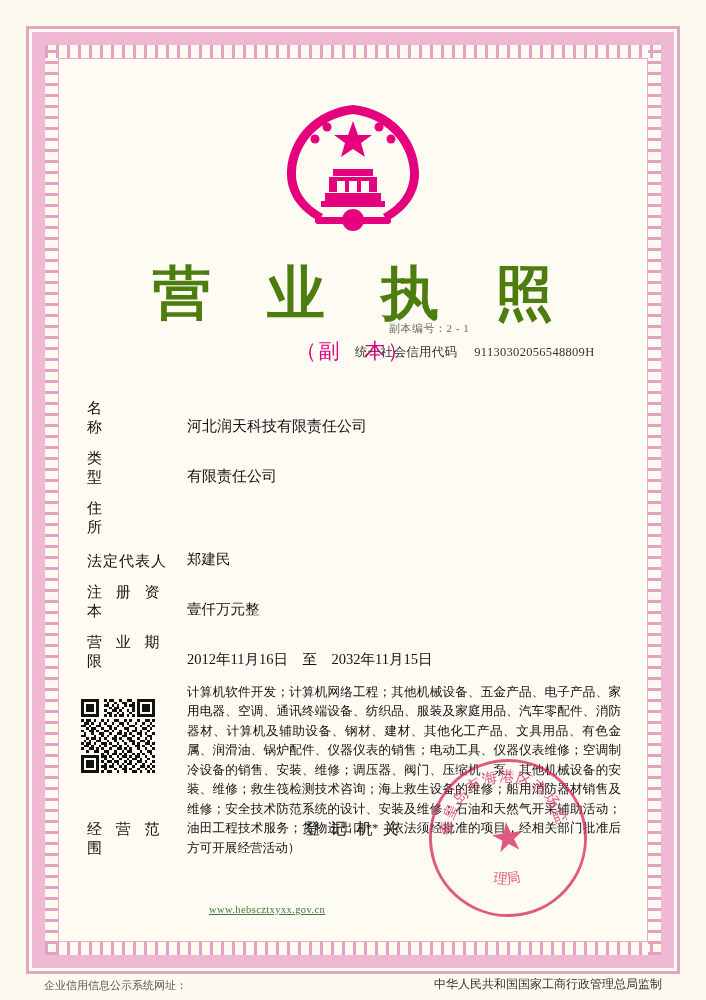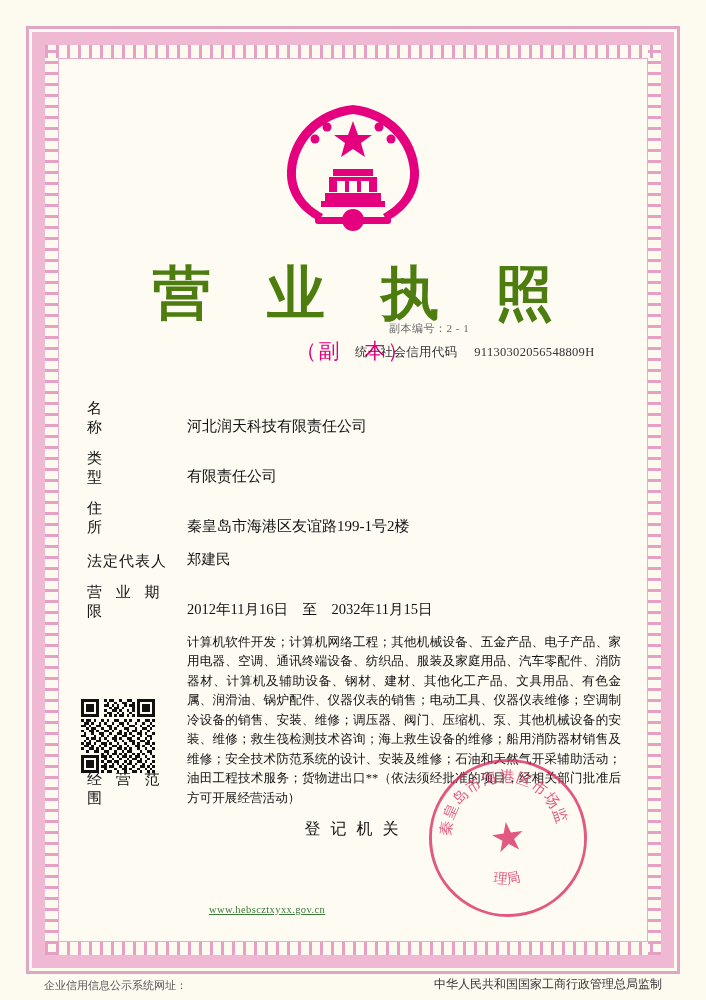"秦皇岛市海港区友谊路199-1号2楼" div.value { html: <div>秦皇岛市海港区友谊路199-1号2楼</div> -> none }
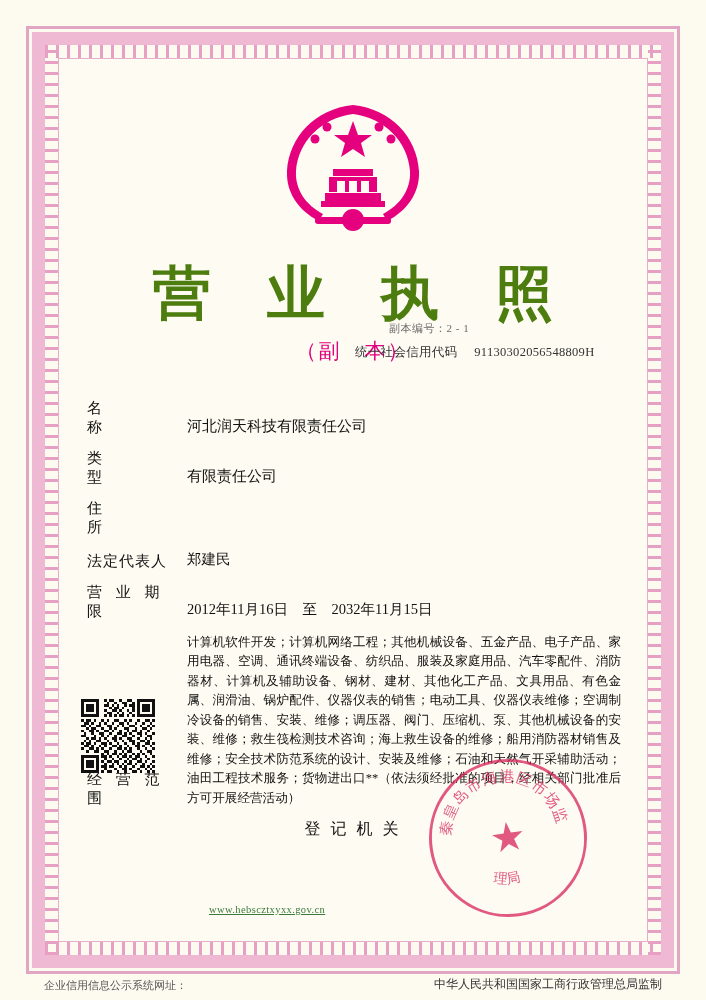"注 册 资 本" div.row { html: none -> <div> <div>注 册 资 本</div> <div>壹仟万元整</div> </div> }
